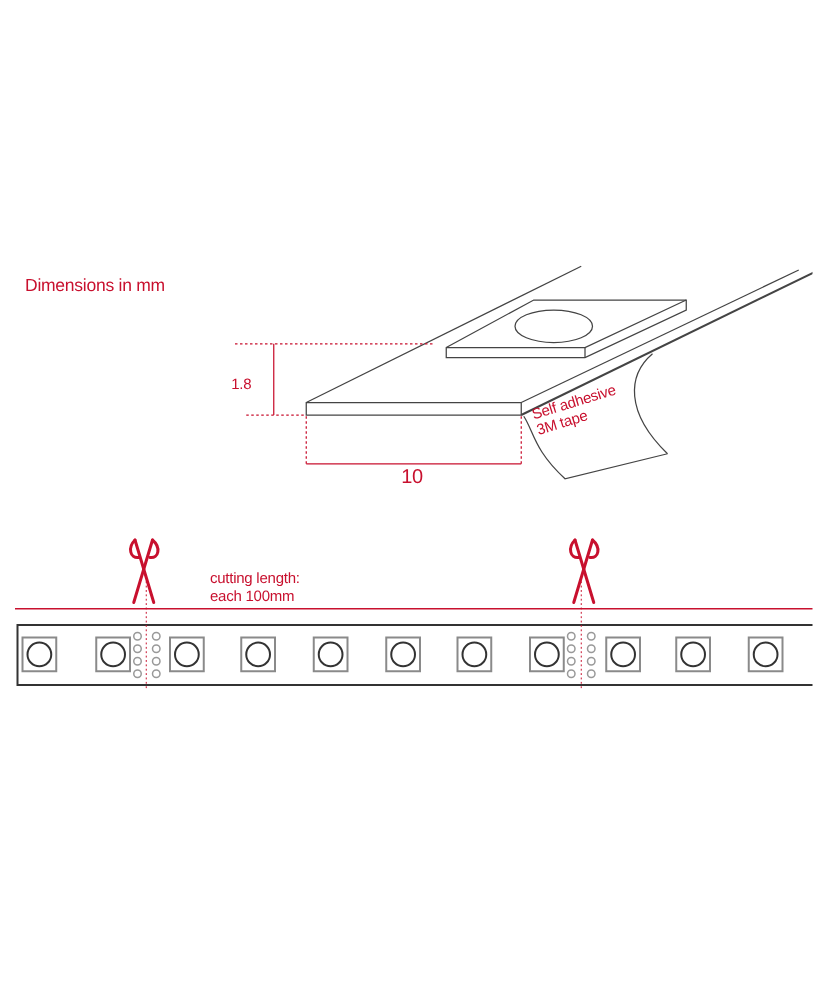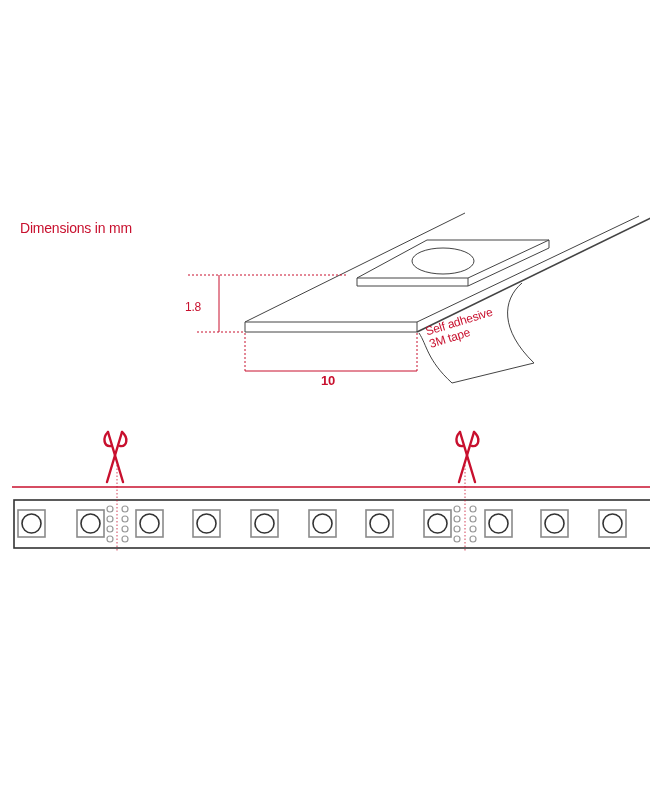"10" .dim-w { font-size: 13px -> 16px; font-weight: bold -> none }
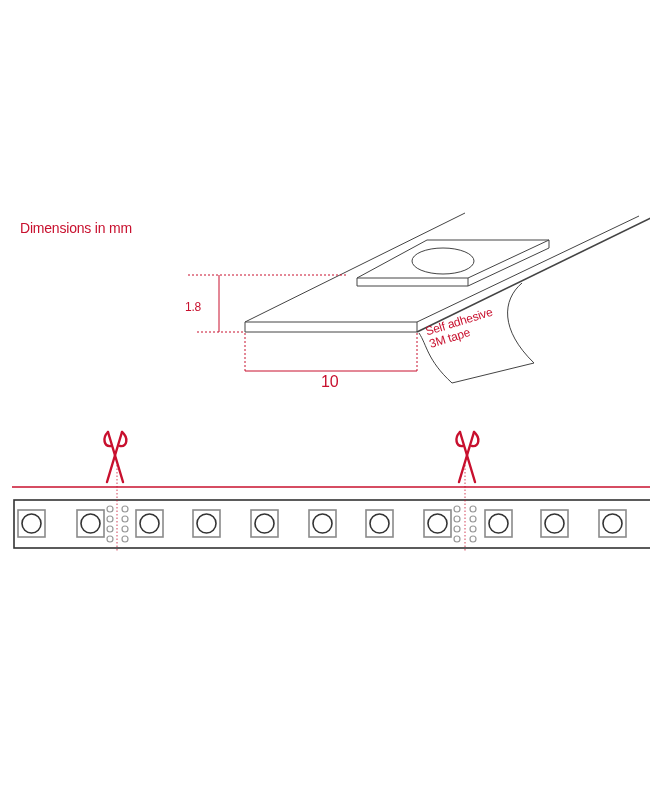"cutting length:" div.label { html: none -> <div> <div>cutting length:</div> <div>each 100mm</div> </div> }
